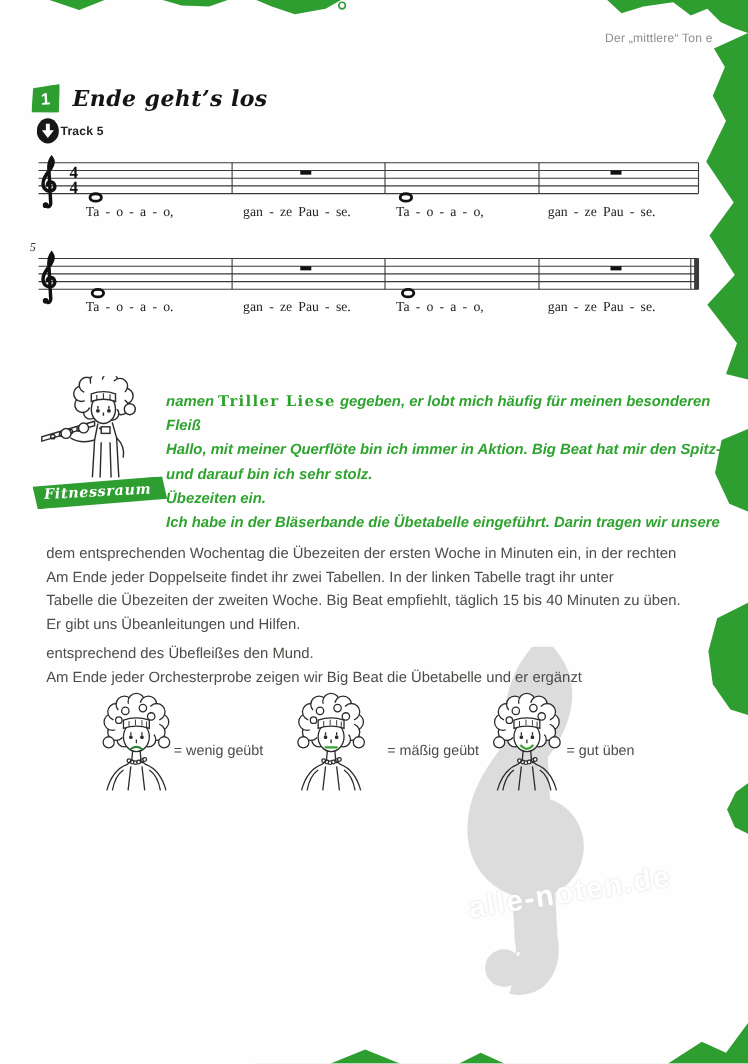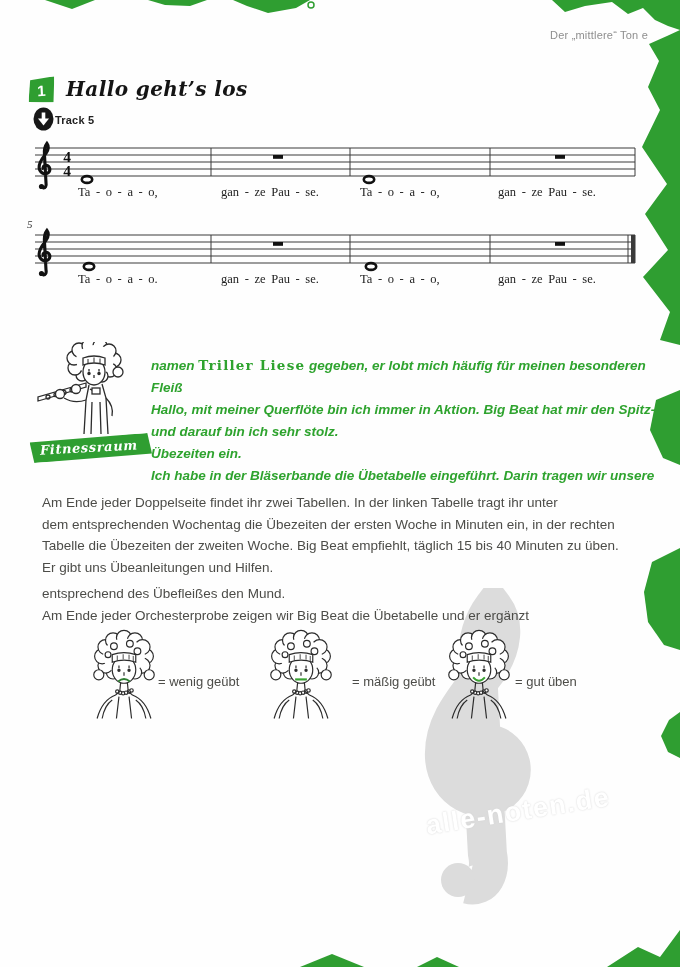"Hallo geht’s los" div.abs { text: Hallo -> Ende }
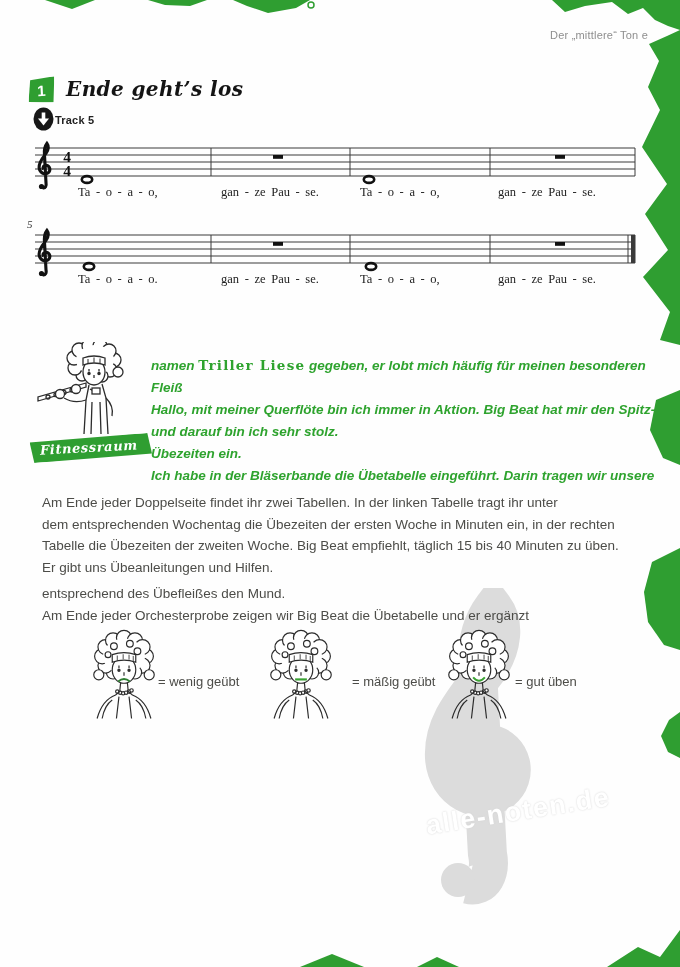"Am Ende jeder Doppelseite findet" div { order: before "dem entsprechenden Wochentag die" -> after "dem entsprechenden Wochentag die" }
